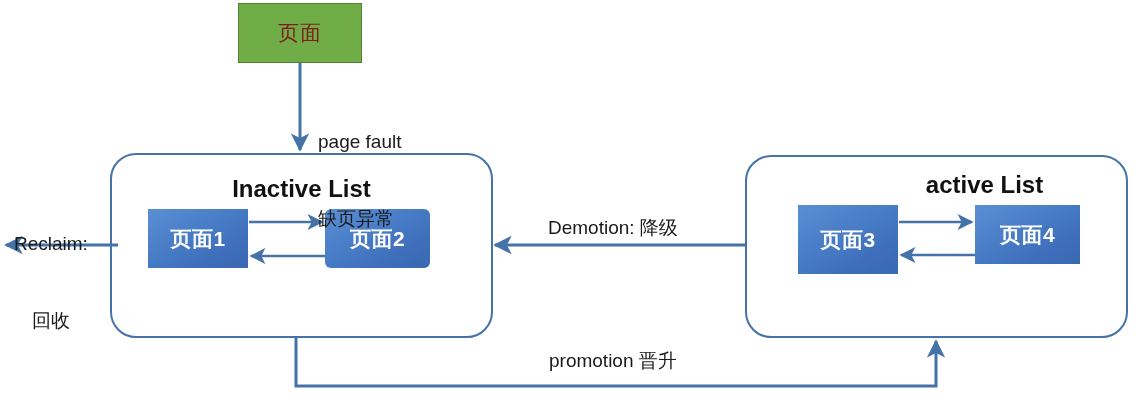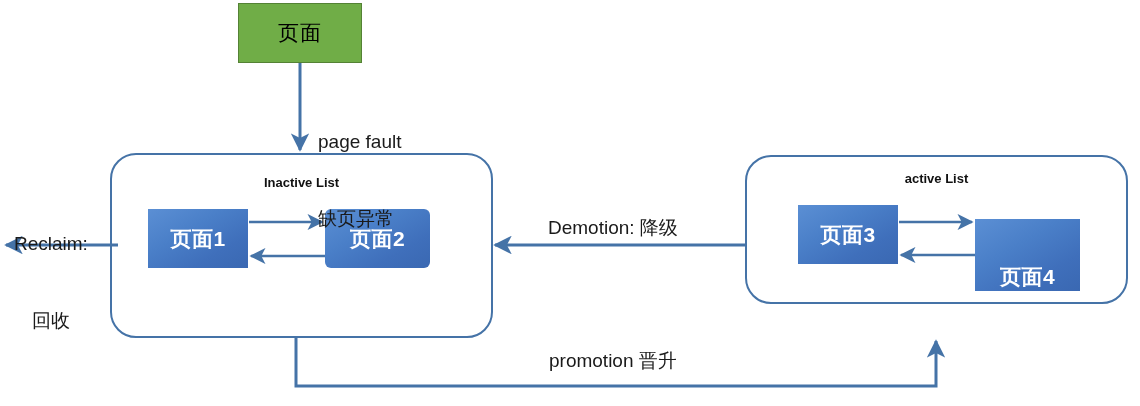"页面" .page-source { color: #000000 -> #7f1d1d }
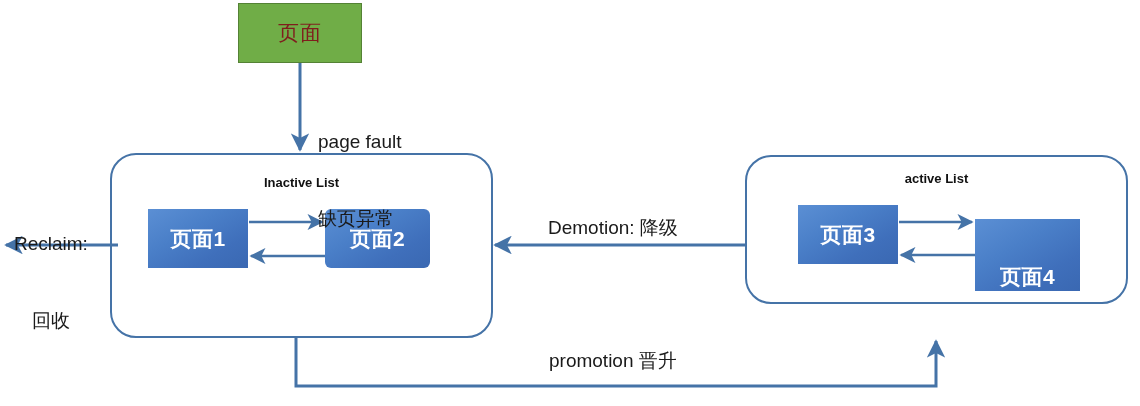"Inactive List" .list-title { font-size: 13px -> 24px }
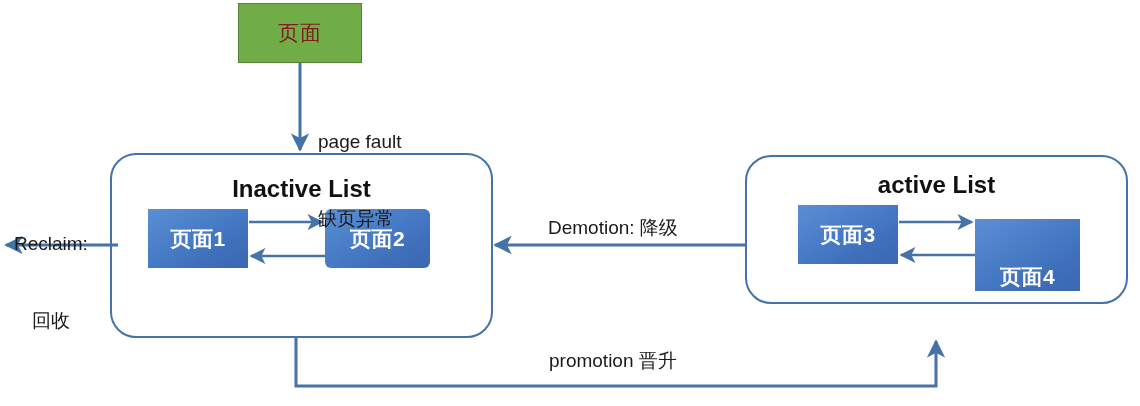"active List" #active-box { height: 149px -> 183px; padding-left: none -> 48px }
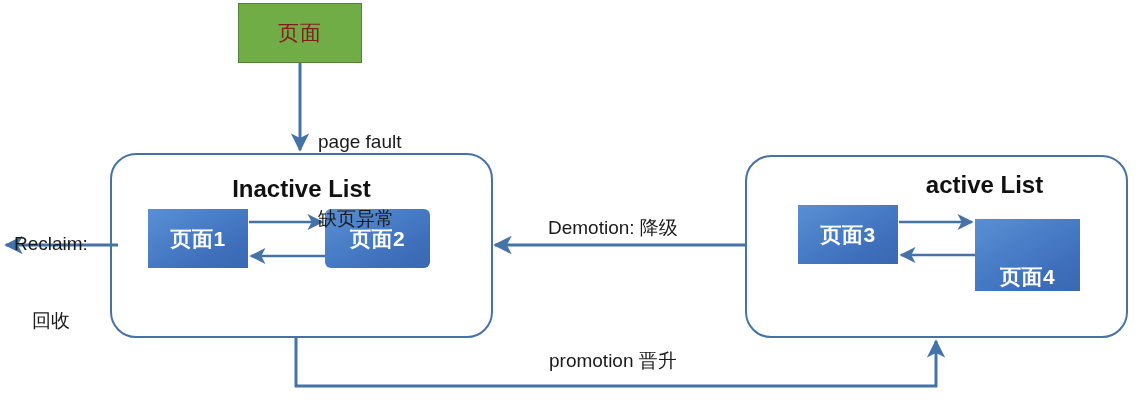"页面3" #page3 { height: 59px -> 69px }
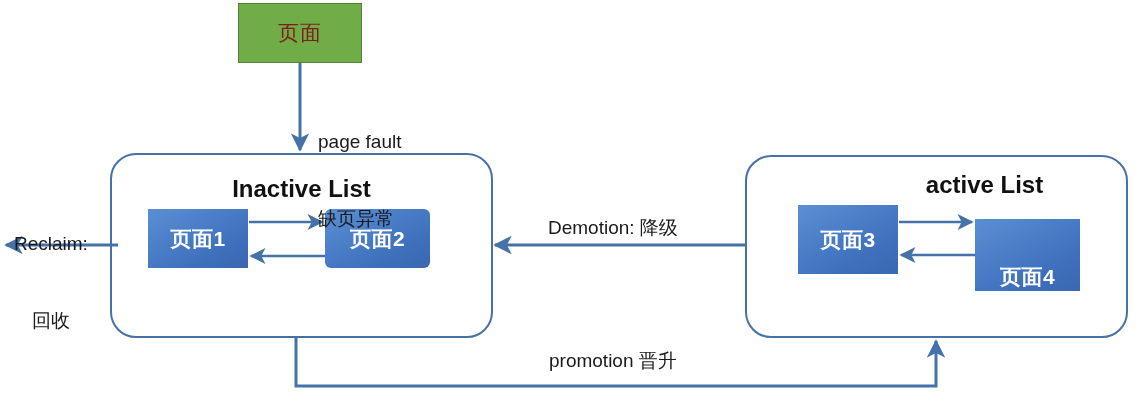"页面4" #page4 { align-items: flex-end -> none; height: 72px -> 59px; top: 219px -> 205px }
